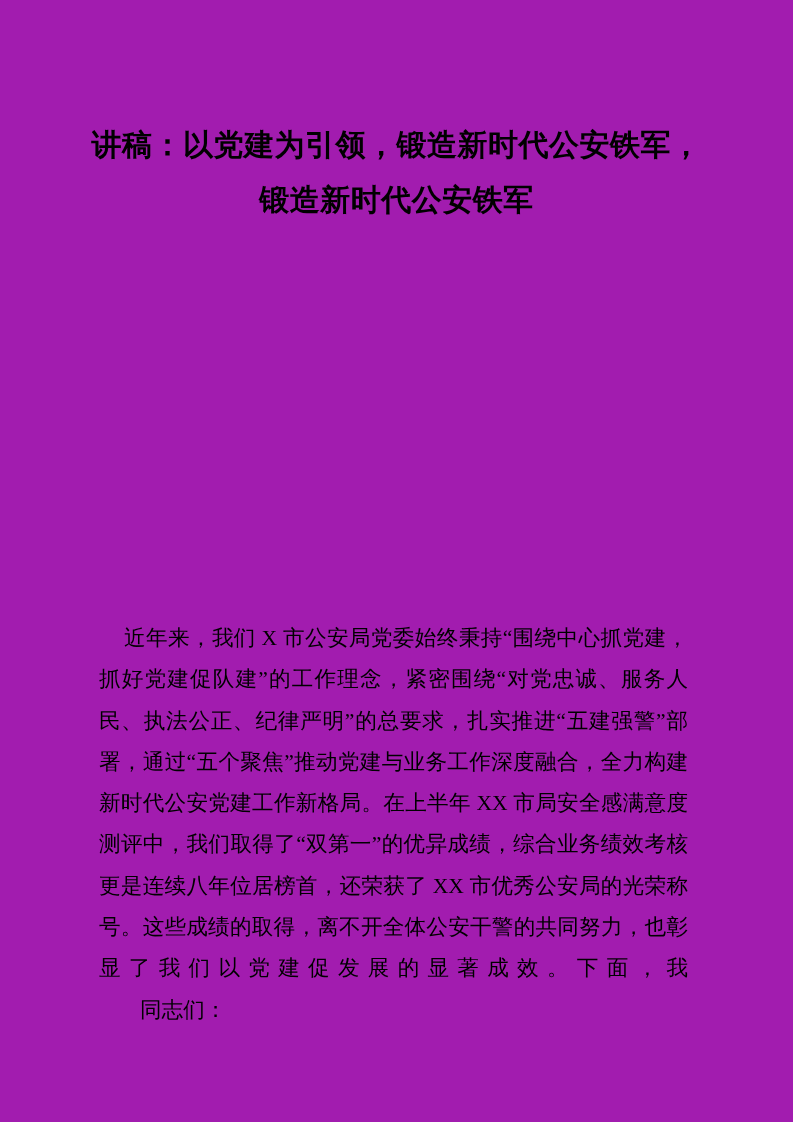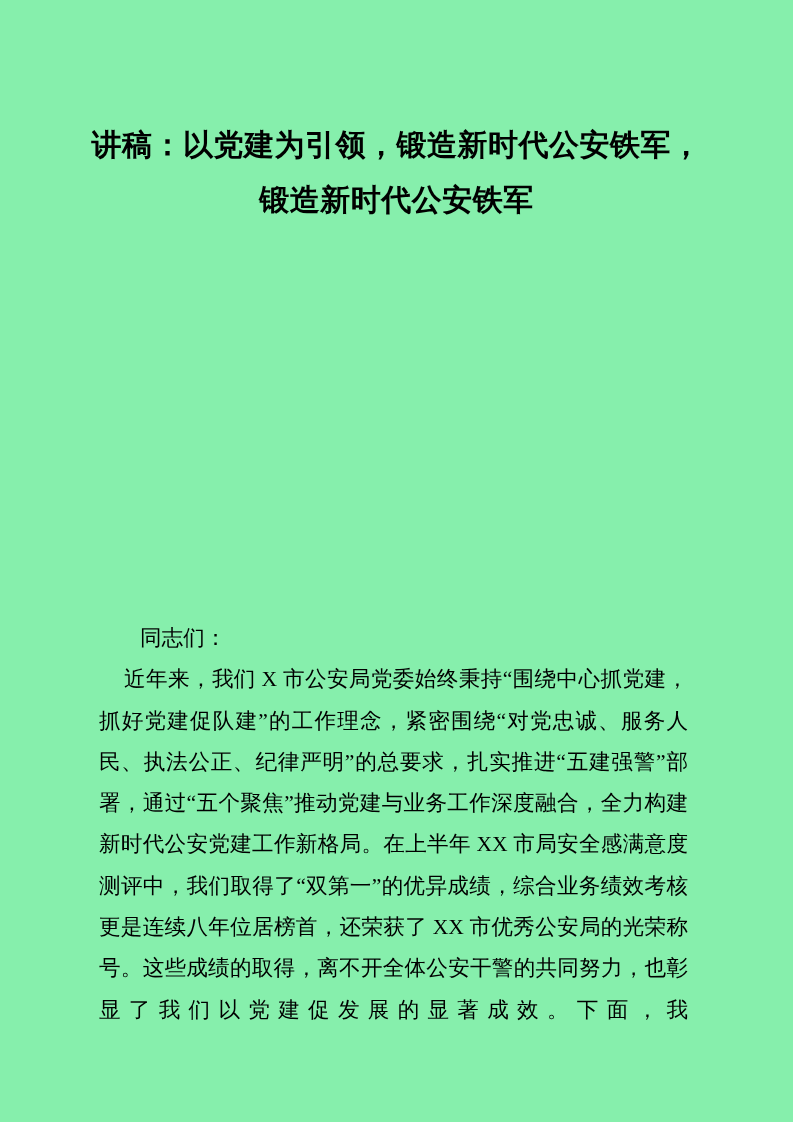"讲稿：以党建为引领，锻造新时代公安铁军，" .page { background: #86efac -> #a21caf }
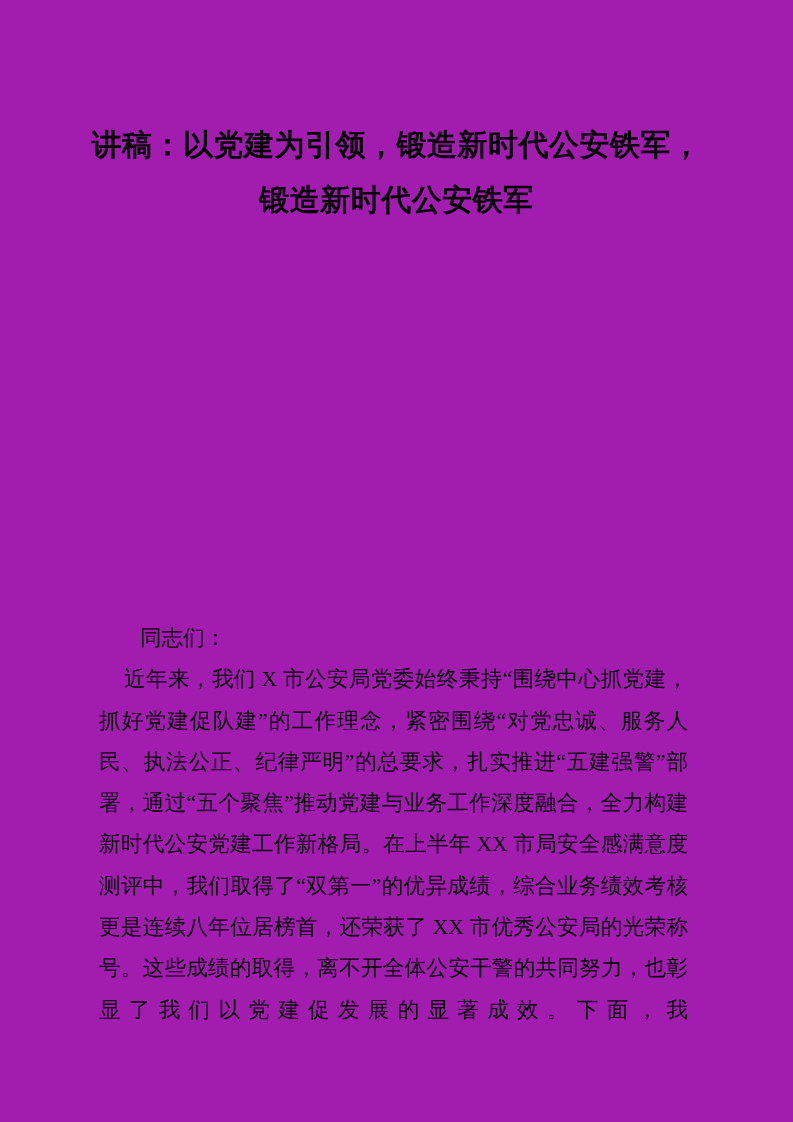"同志们：" p.para { order: before "近年来，我们 X" -> after "近年来，我们 X" }
